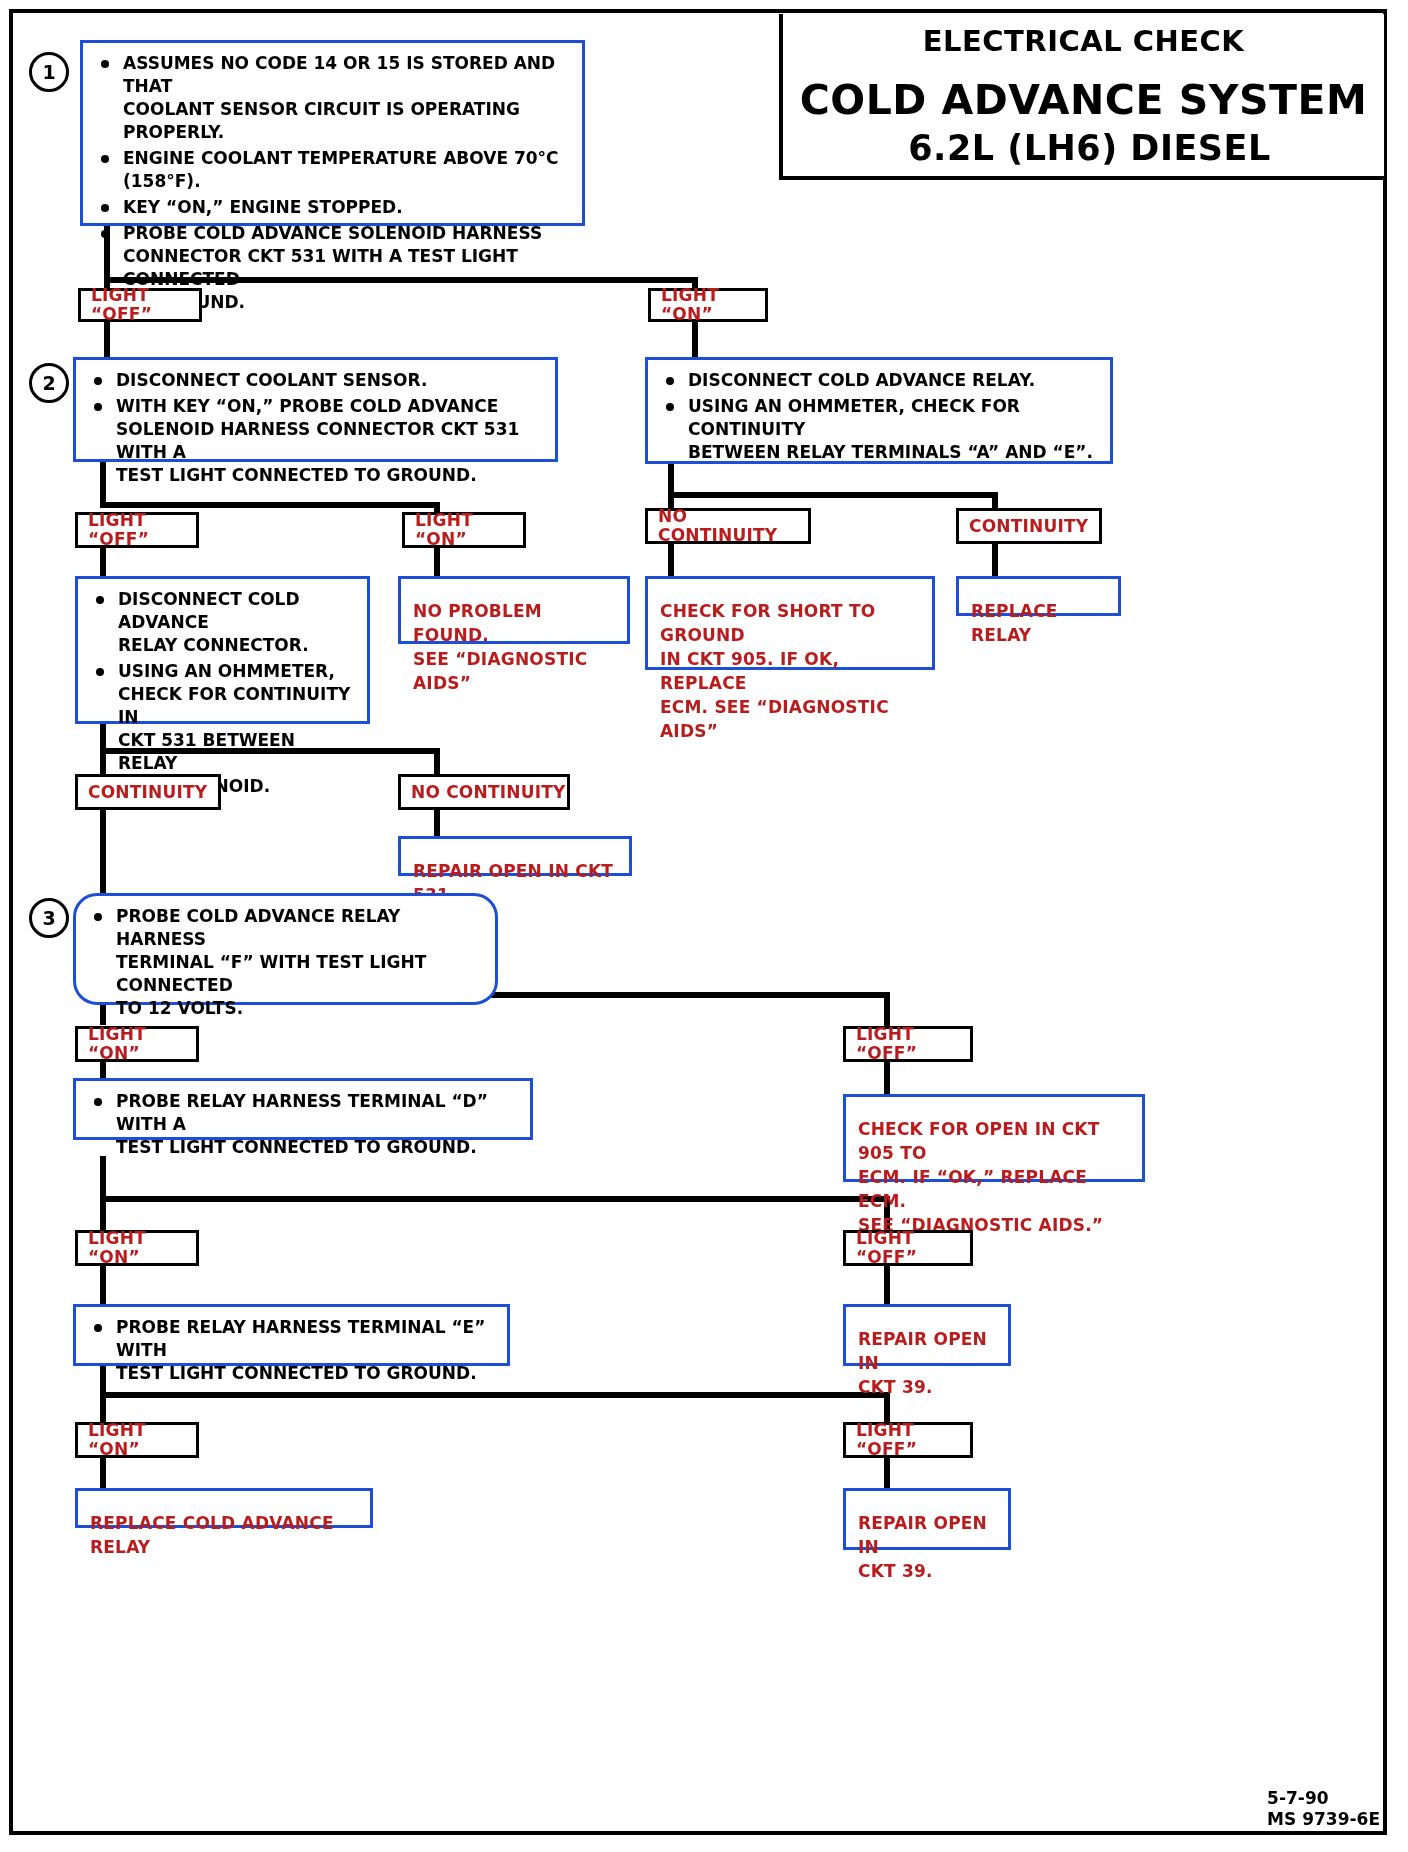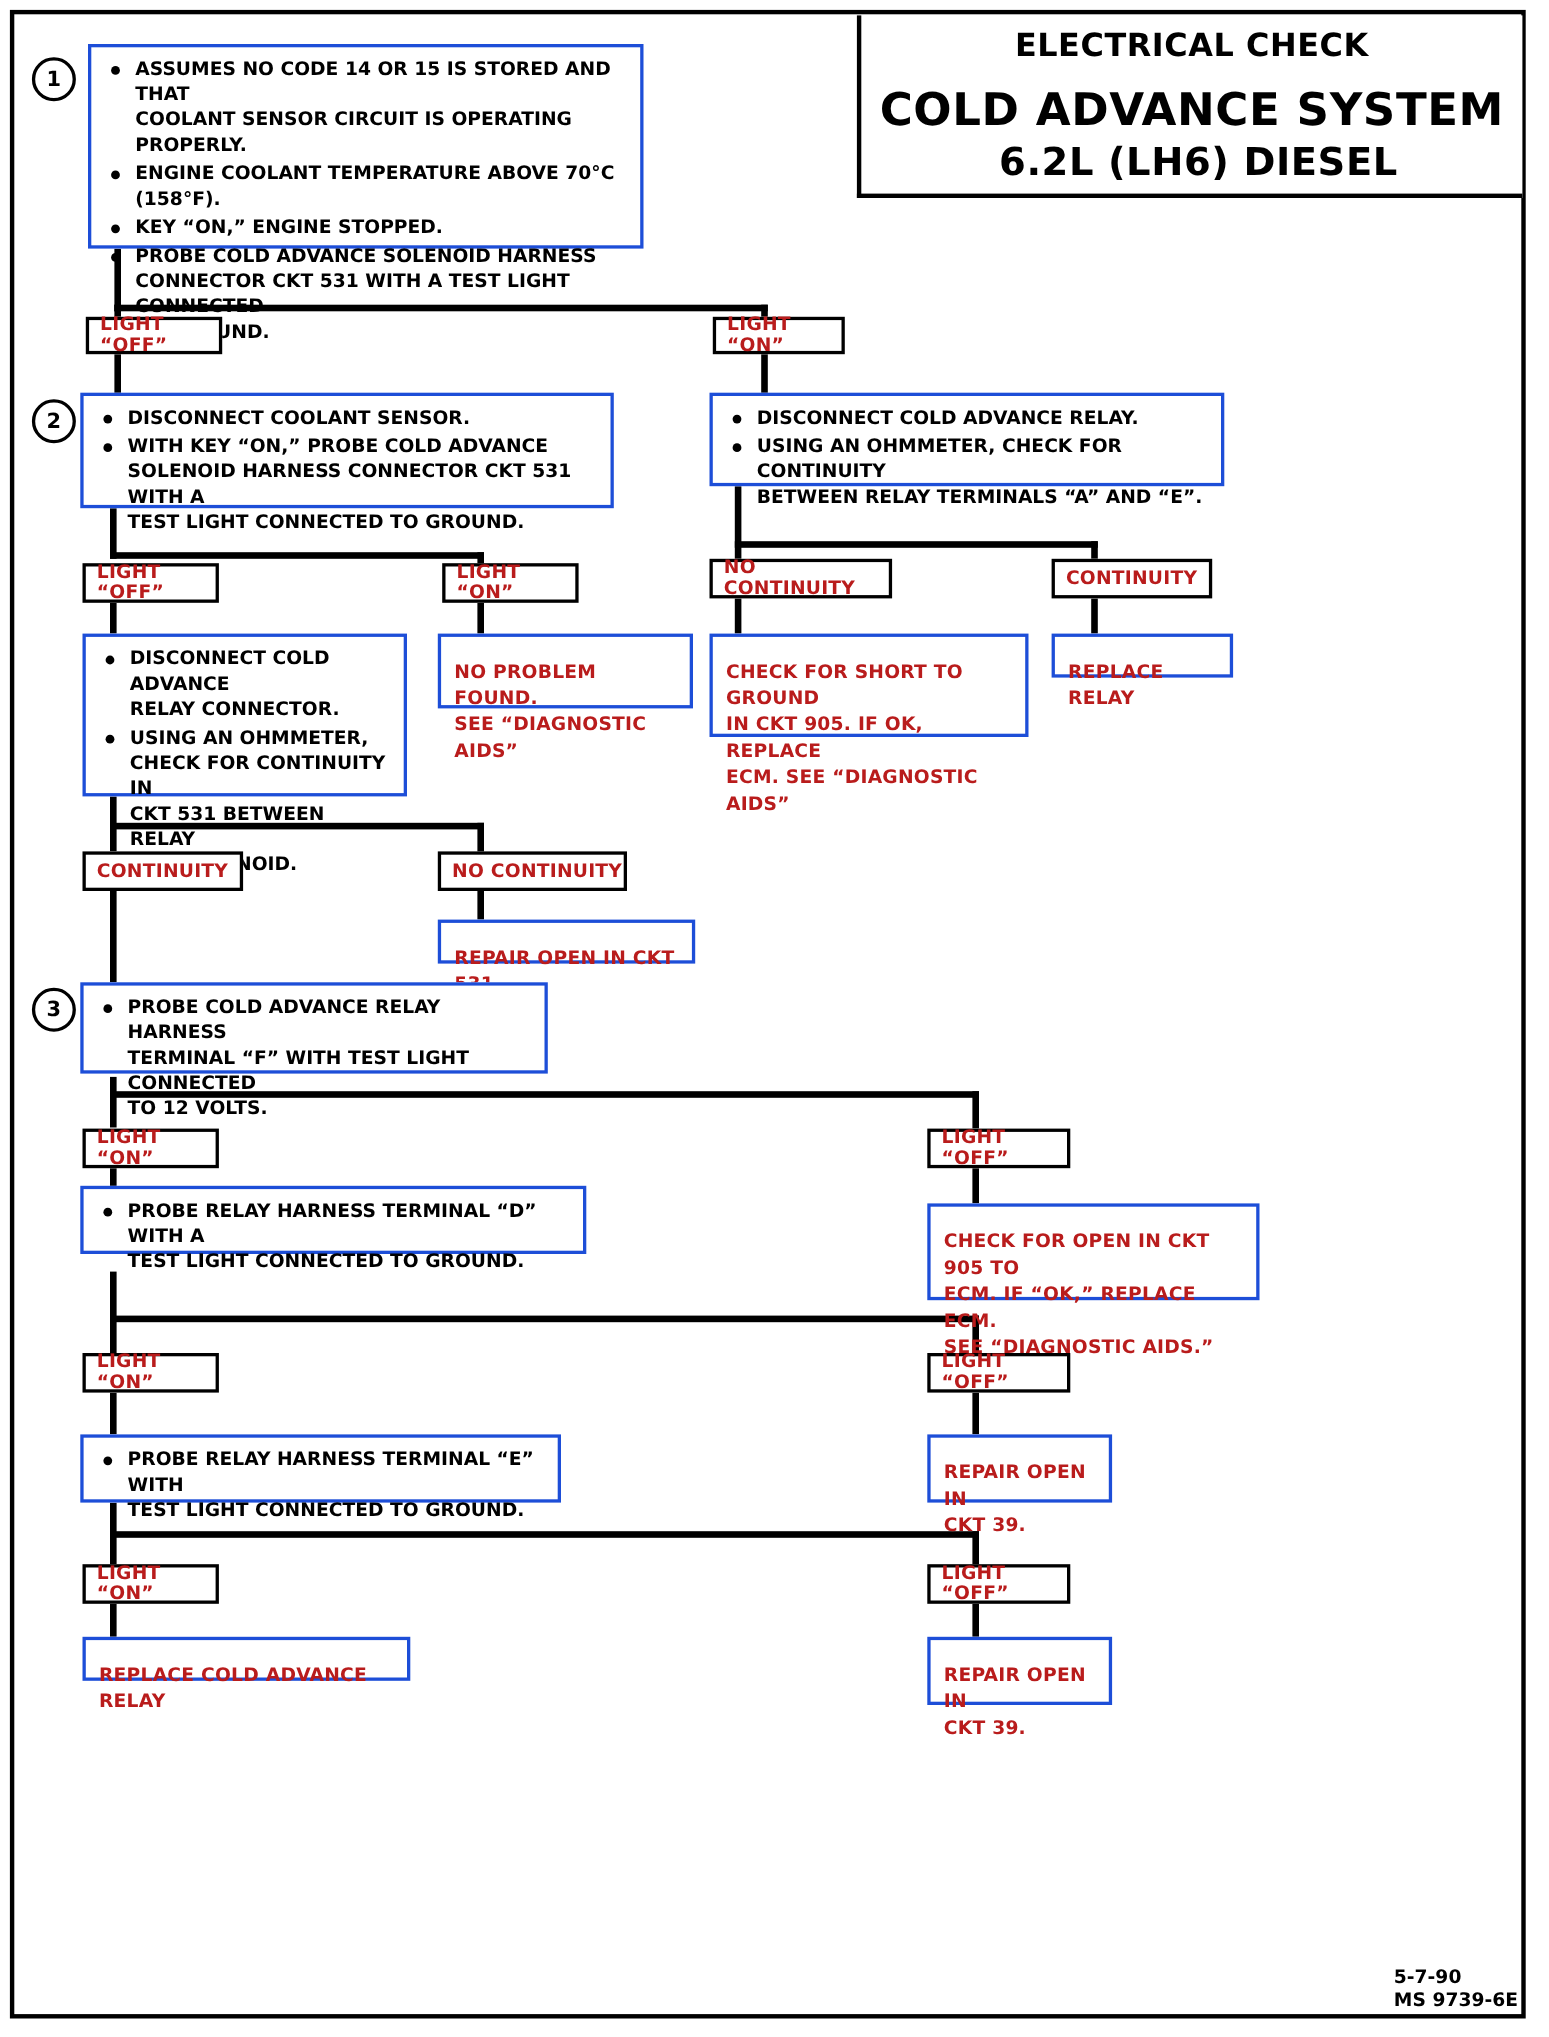"DISCONNECT COLD ADVANCE RELAY." div.box { height: 85px -> 107px }
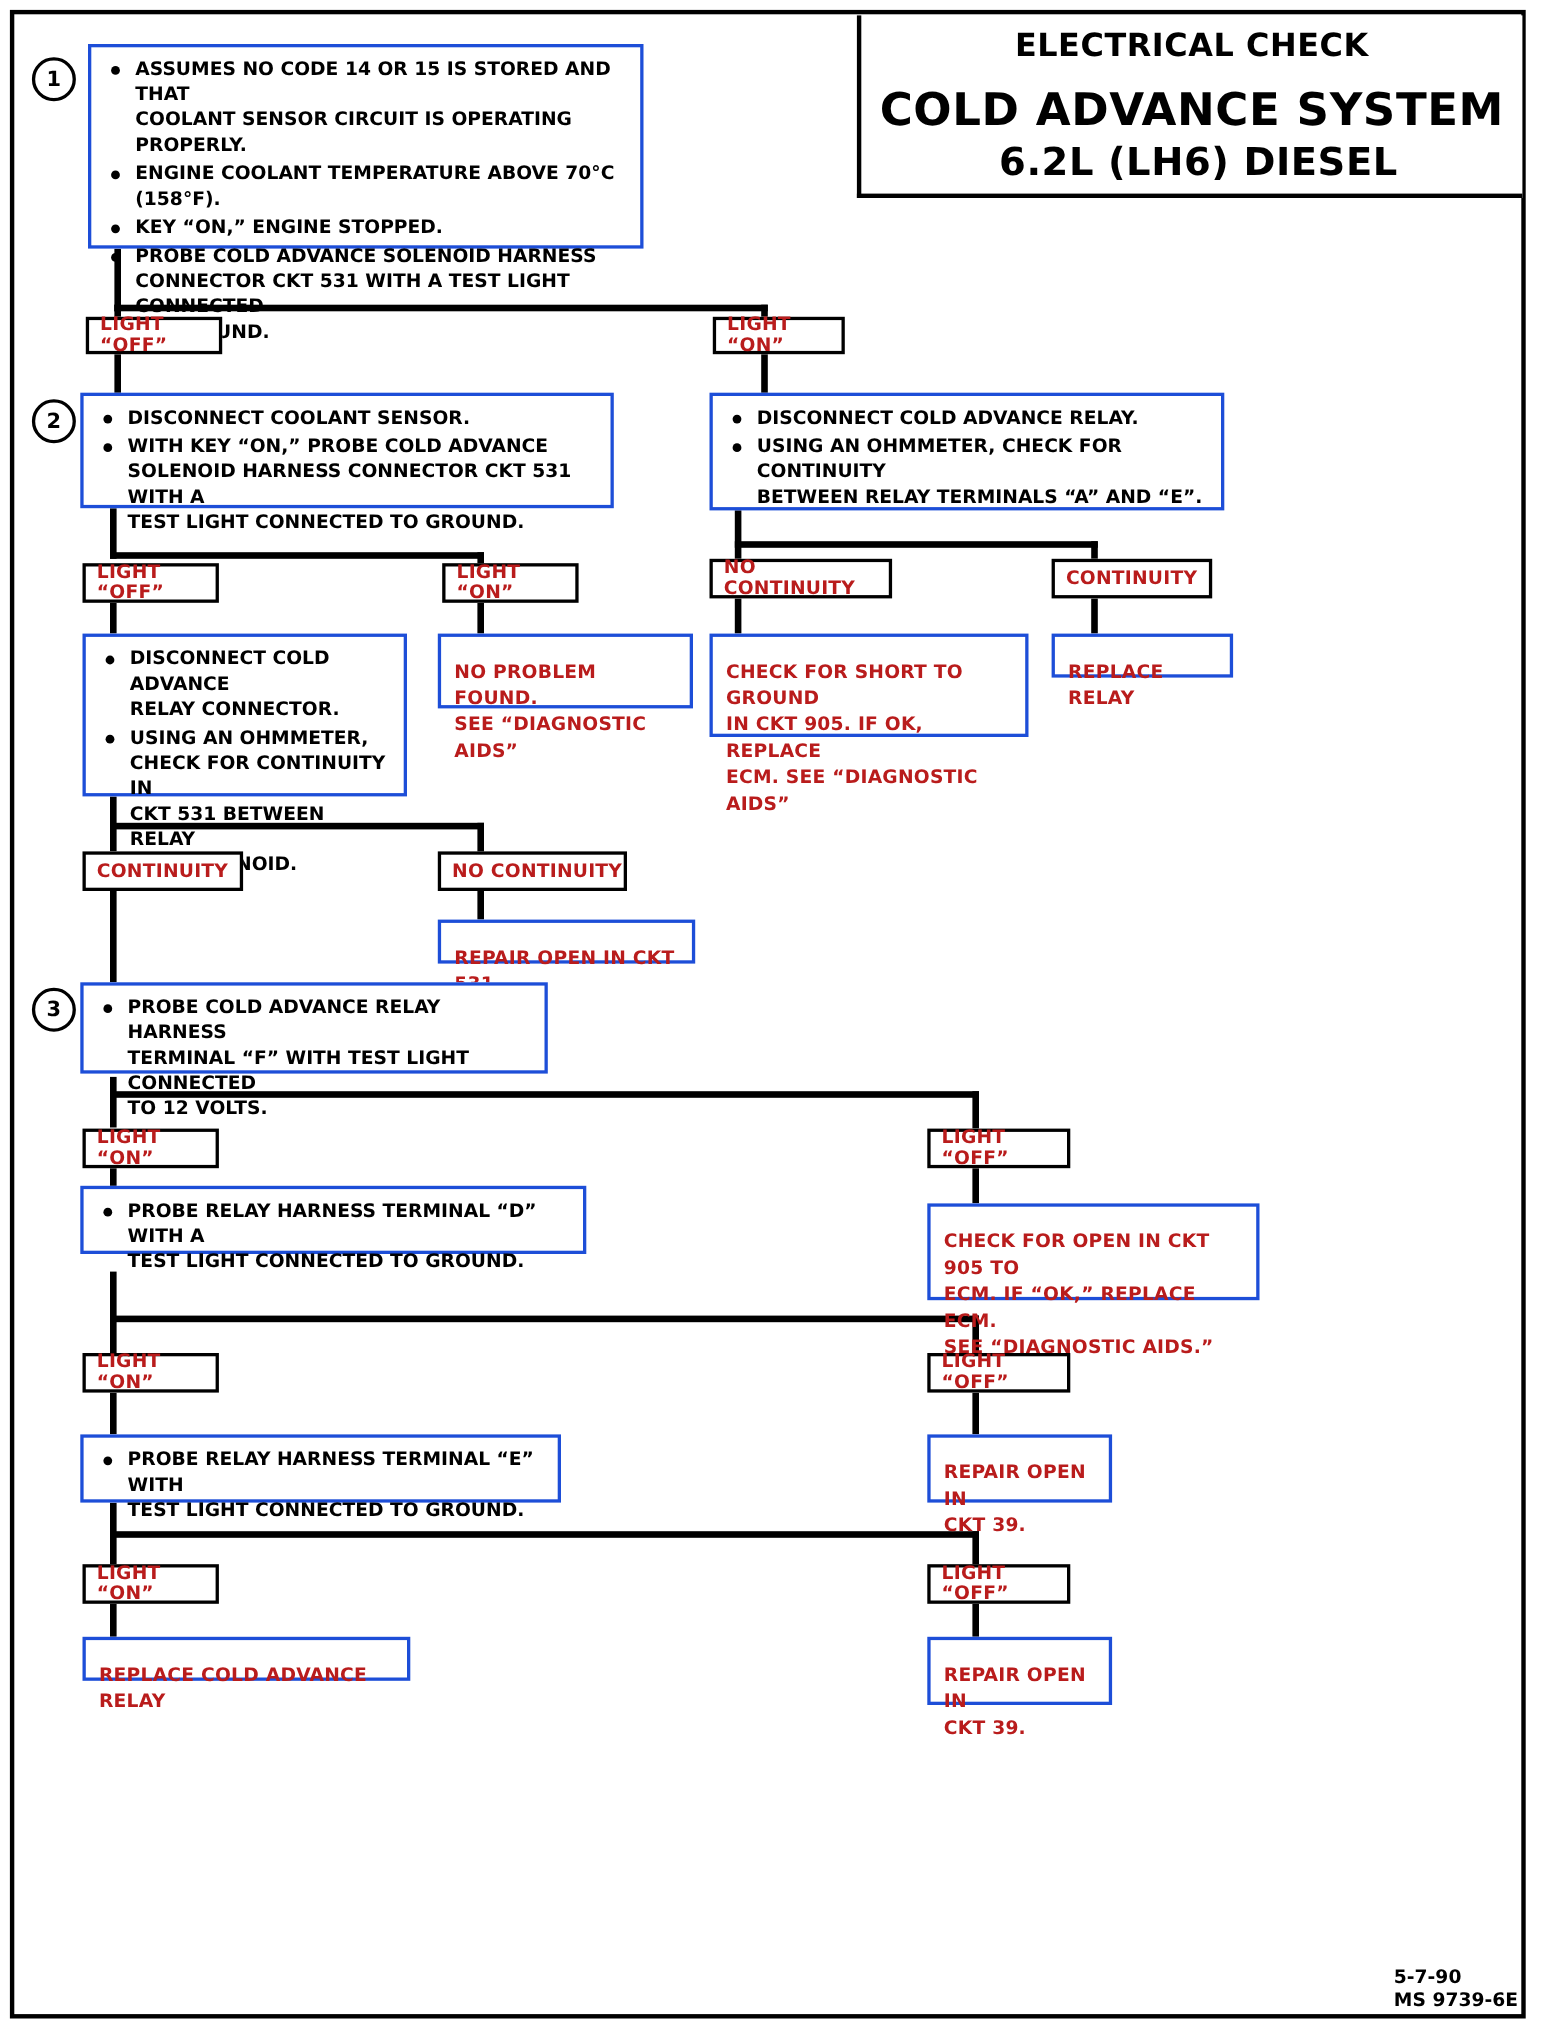"PROBE COLD ADVANCE RELAY HARNESS" div.box { border-radius: none -> 24px; height: 83px -> 112px }
